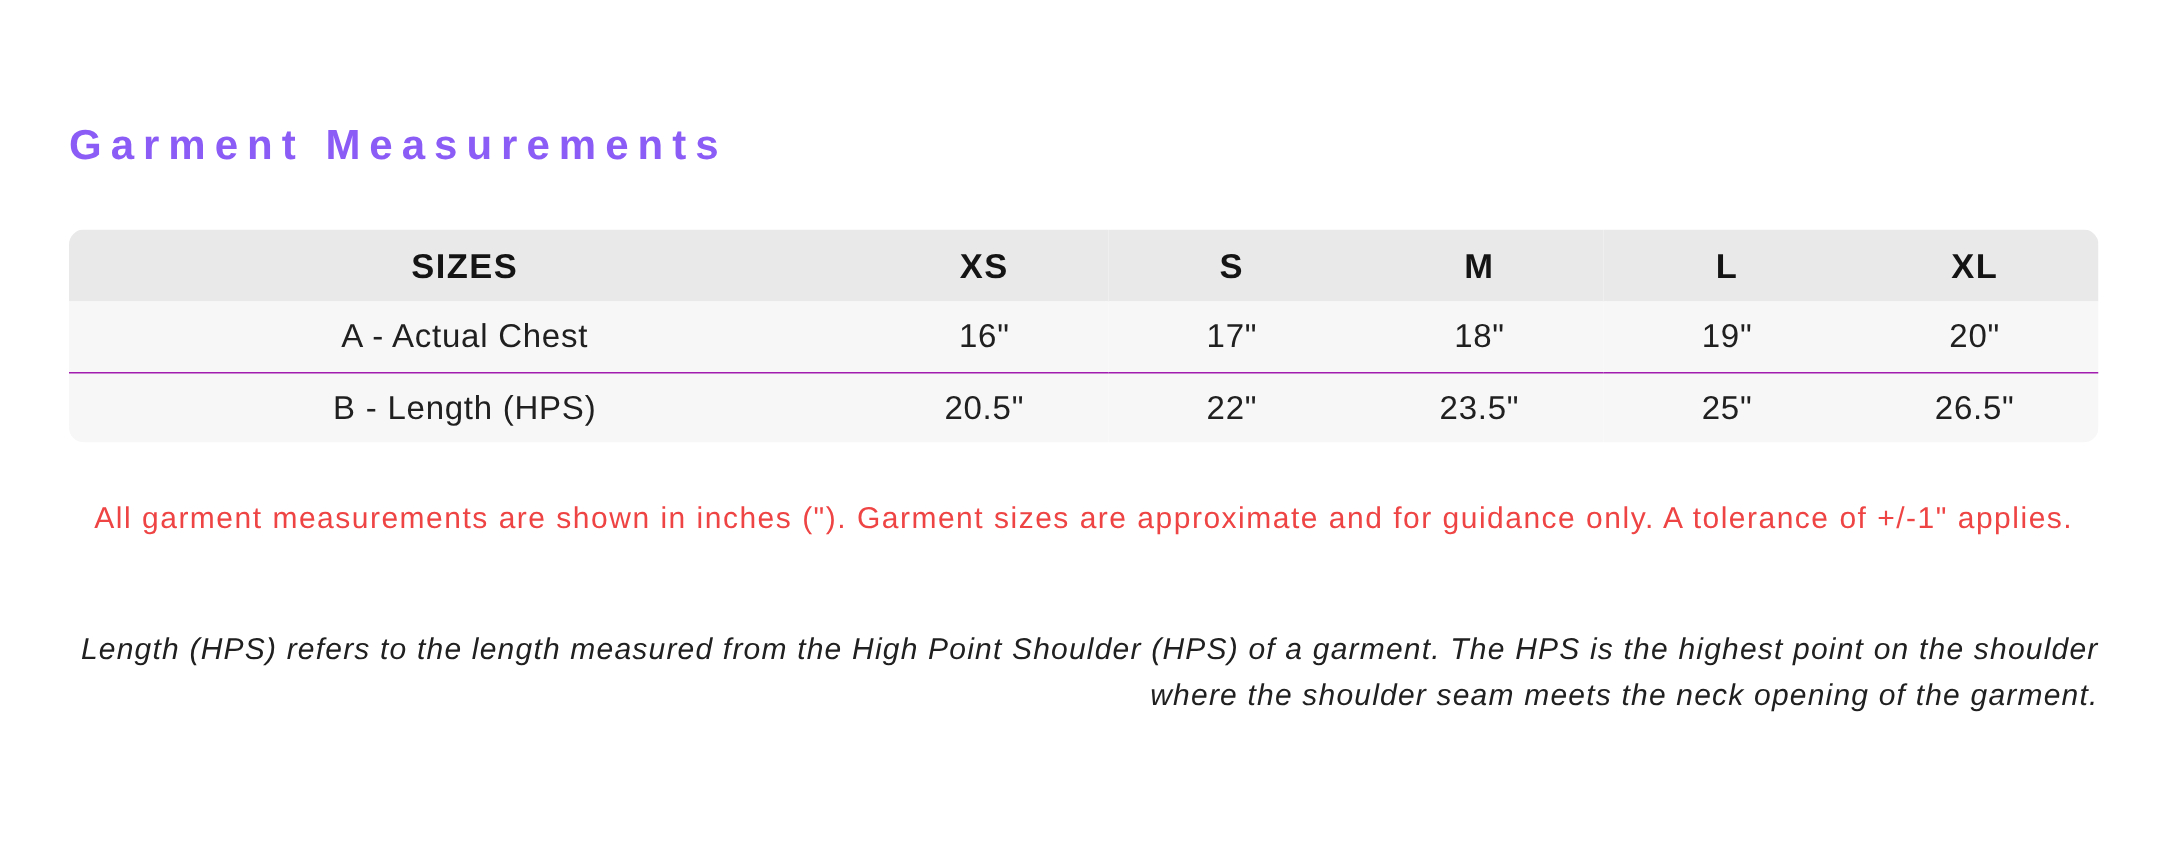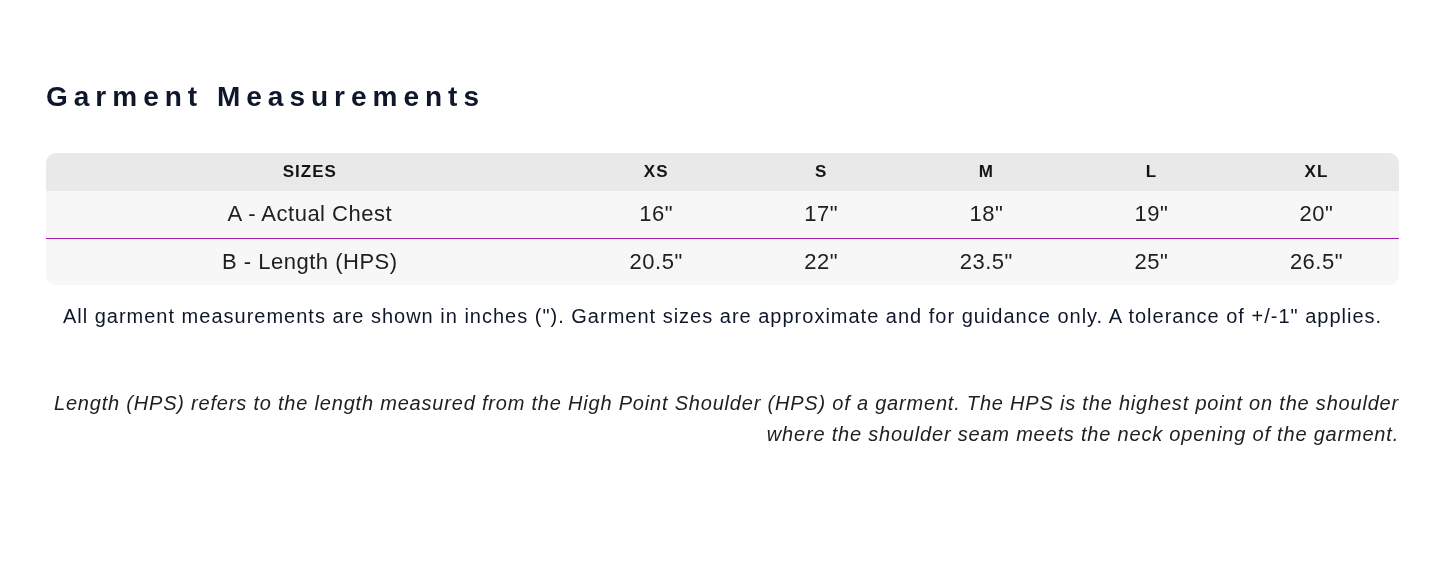"Garment Measurements" .title { color: #0f172a -> #8b5cf6 }
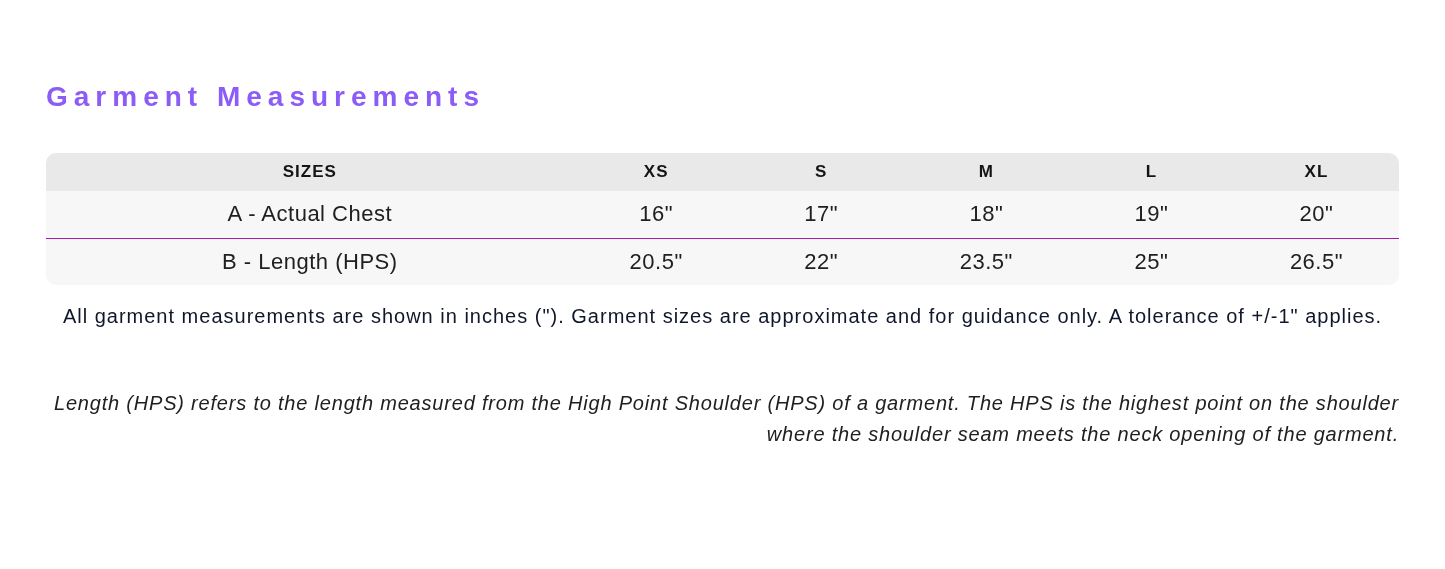"SIZES" table.size-table th { font-size: 17px -> 23px; height: 38px -> 48px }
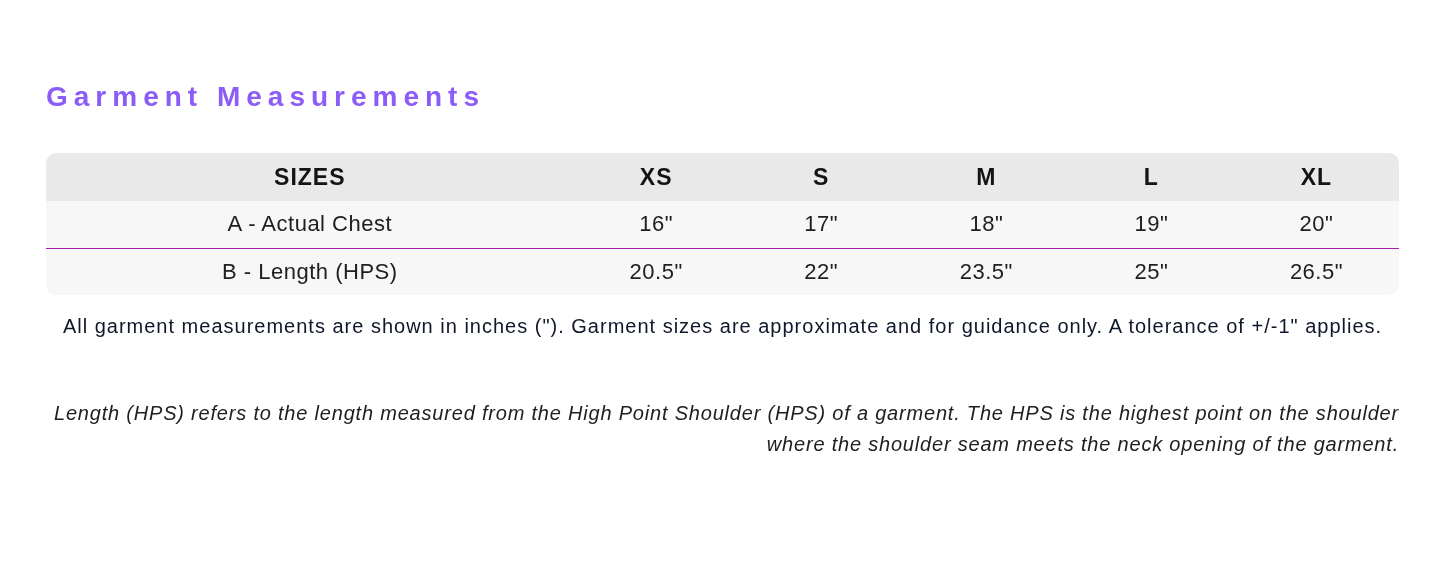"All garment measurements are shown" .note { color: #0f172a -> #ef4444; margin: 16px auto 0 auto -> 36px auto 0 auto }
